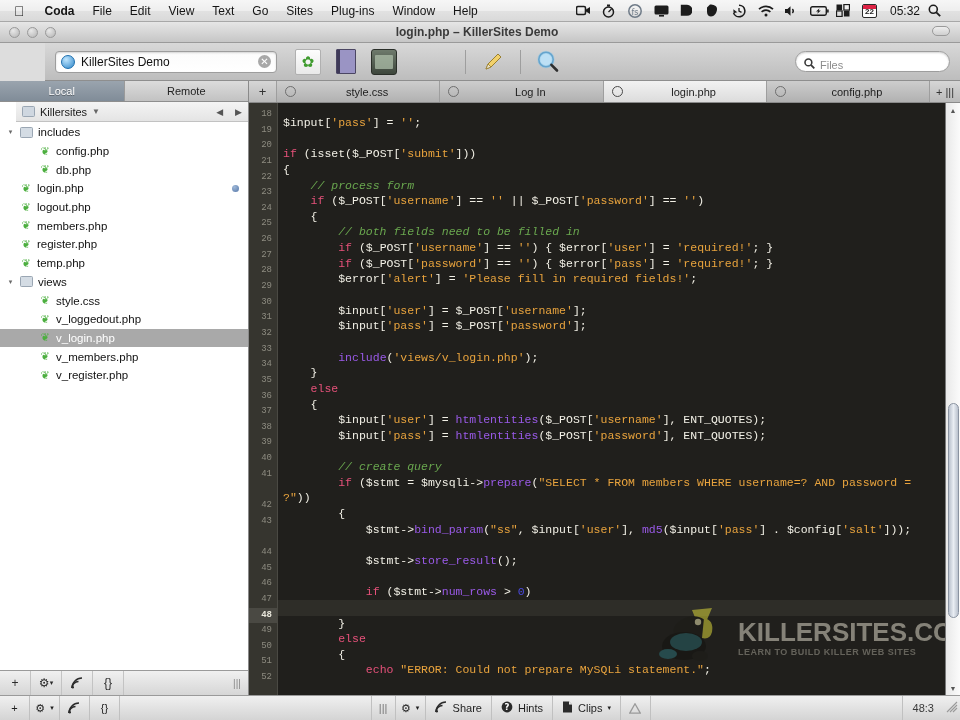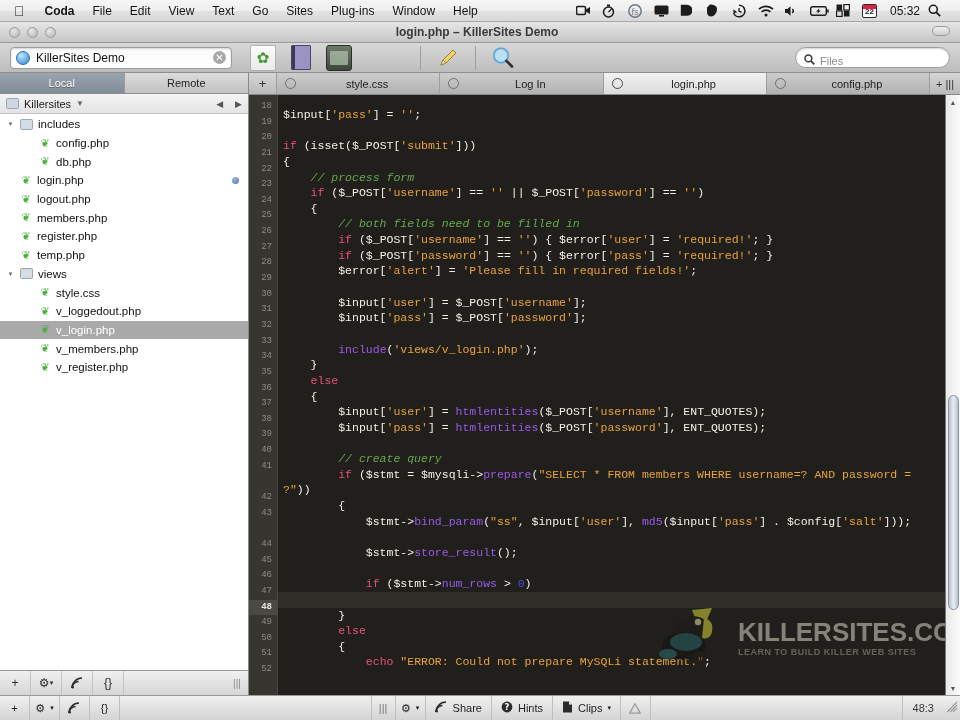"KillerSites Demo" .toolbar { height: 30px -> 38px; margin-left: none -> 45px }
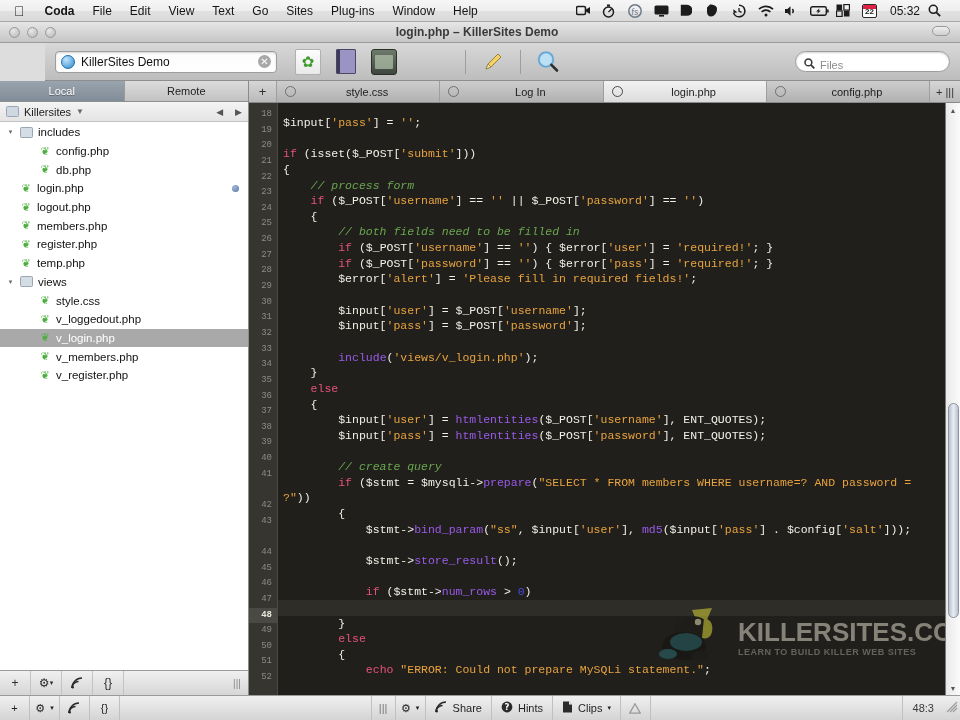"Killersites" .pathbar { margin-left: none -> 16px }
